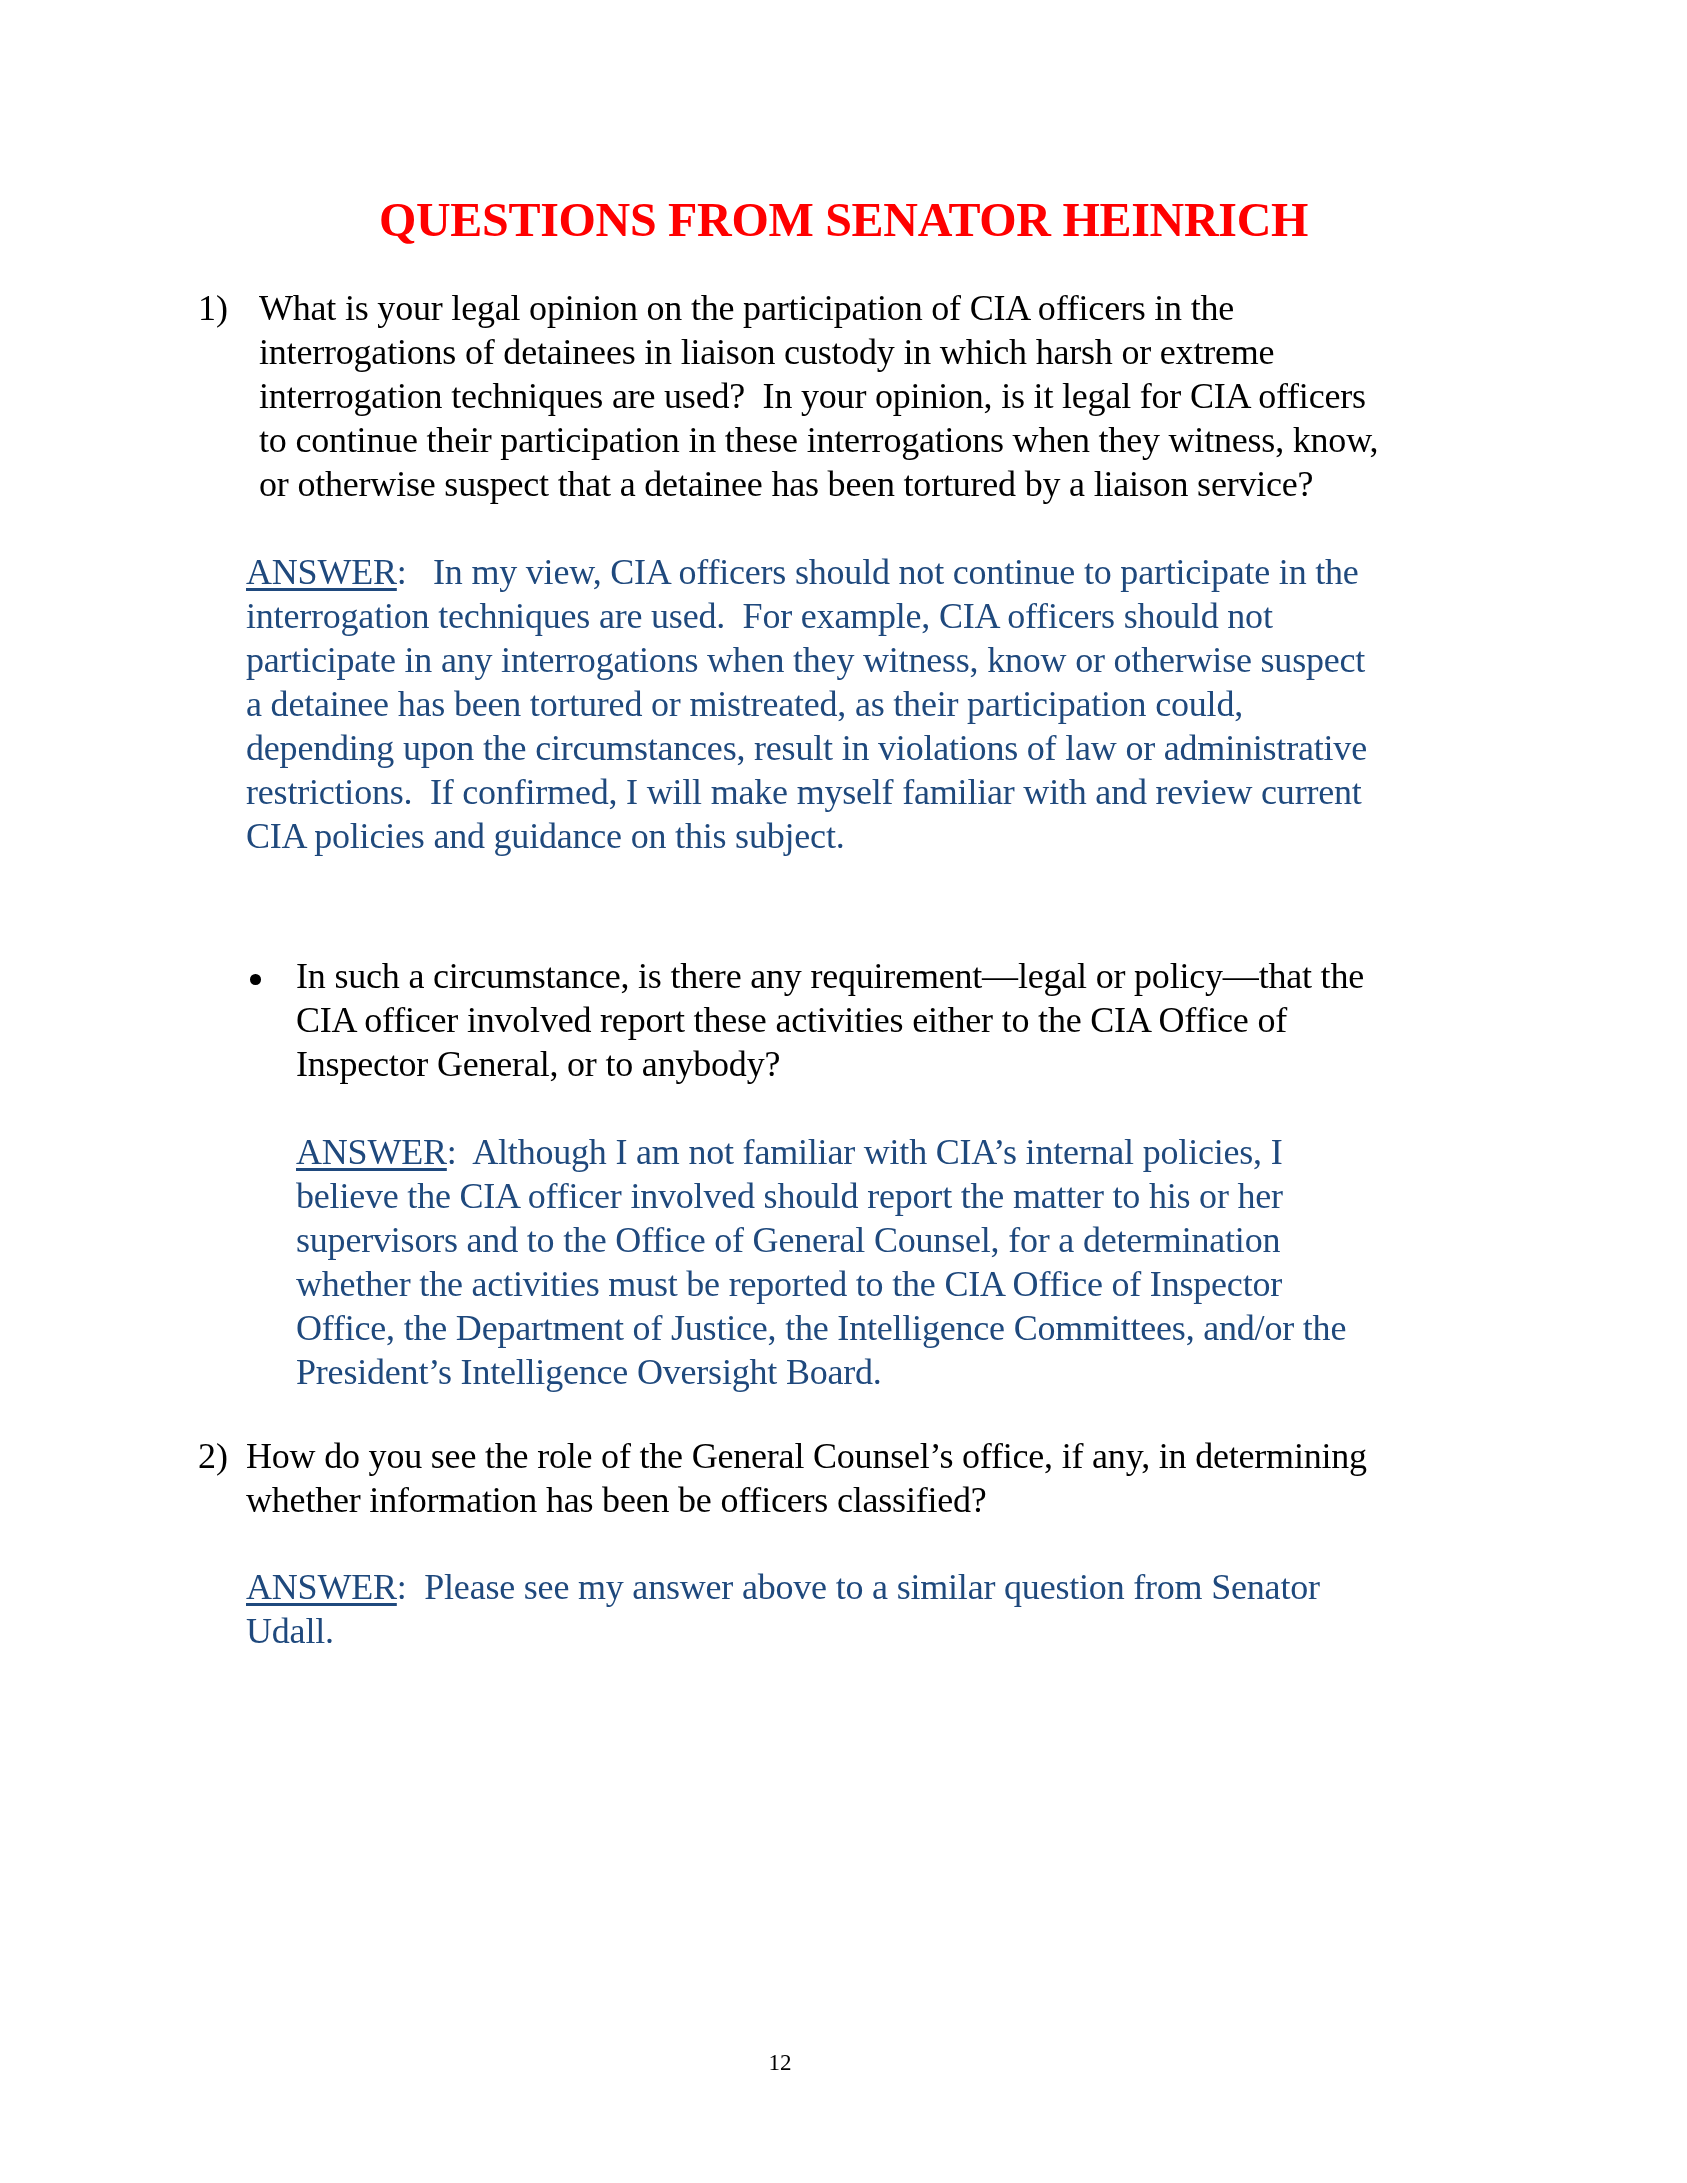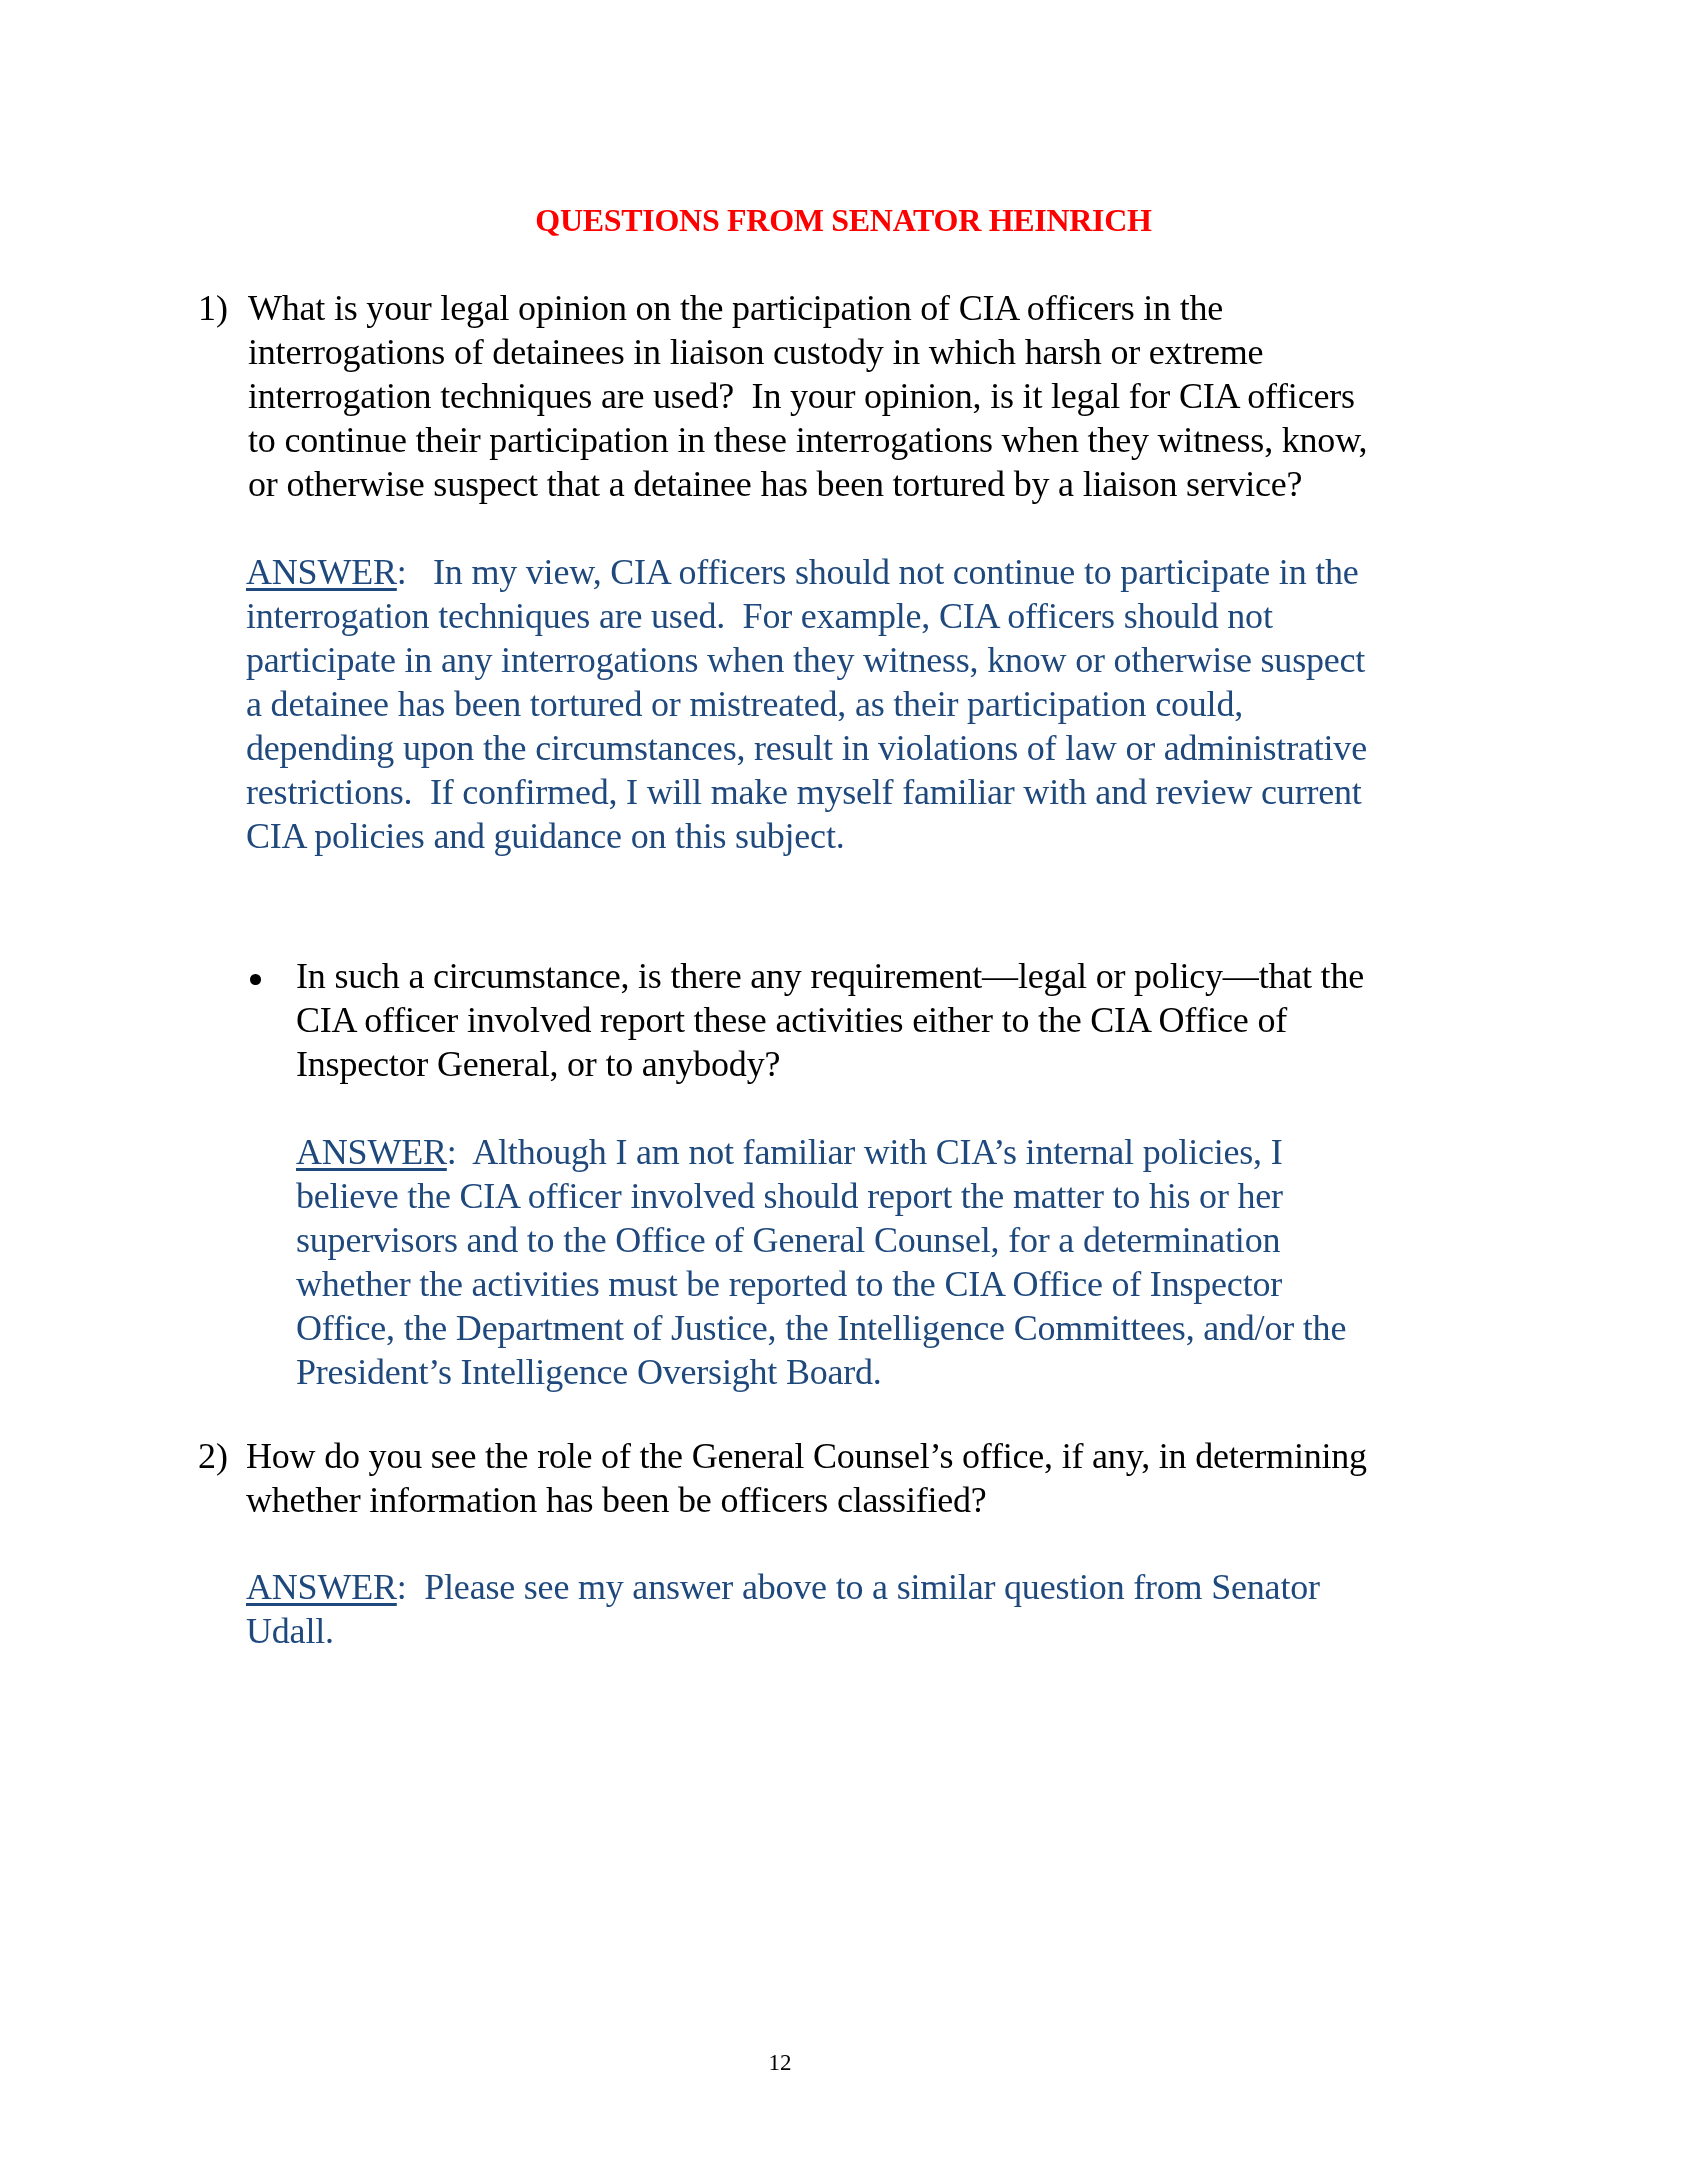"QUESTIONS FROM SENATOR HEINRICH" .title { font-size: 32px -> 48px }
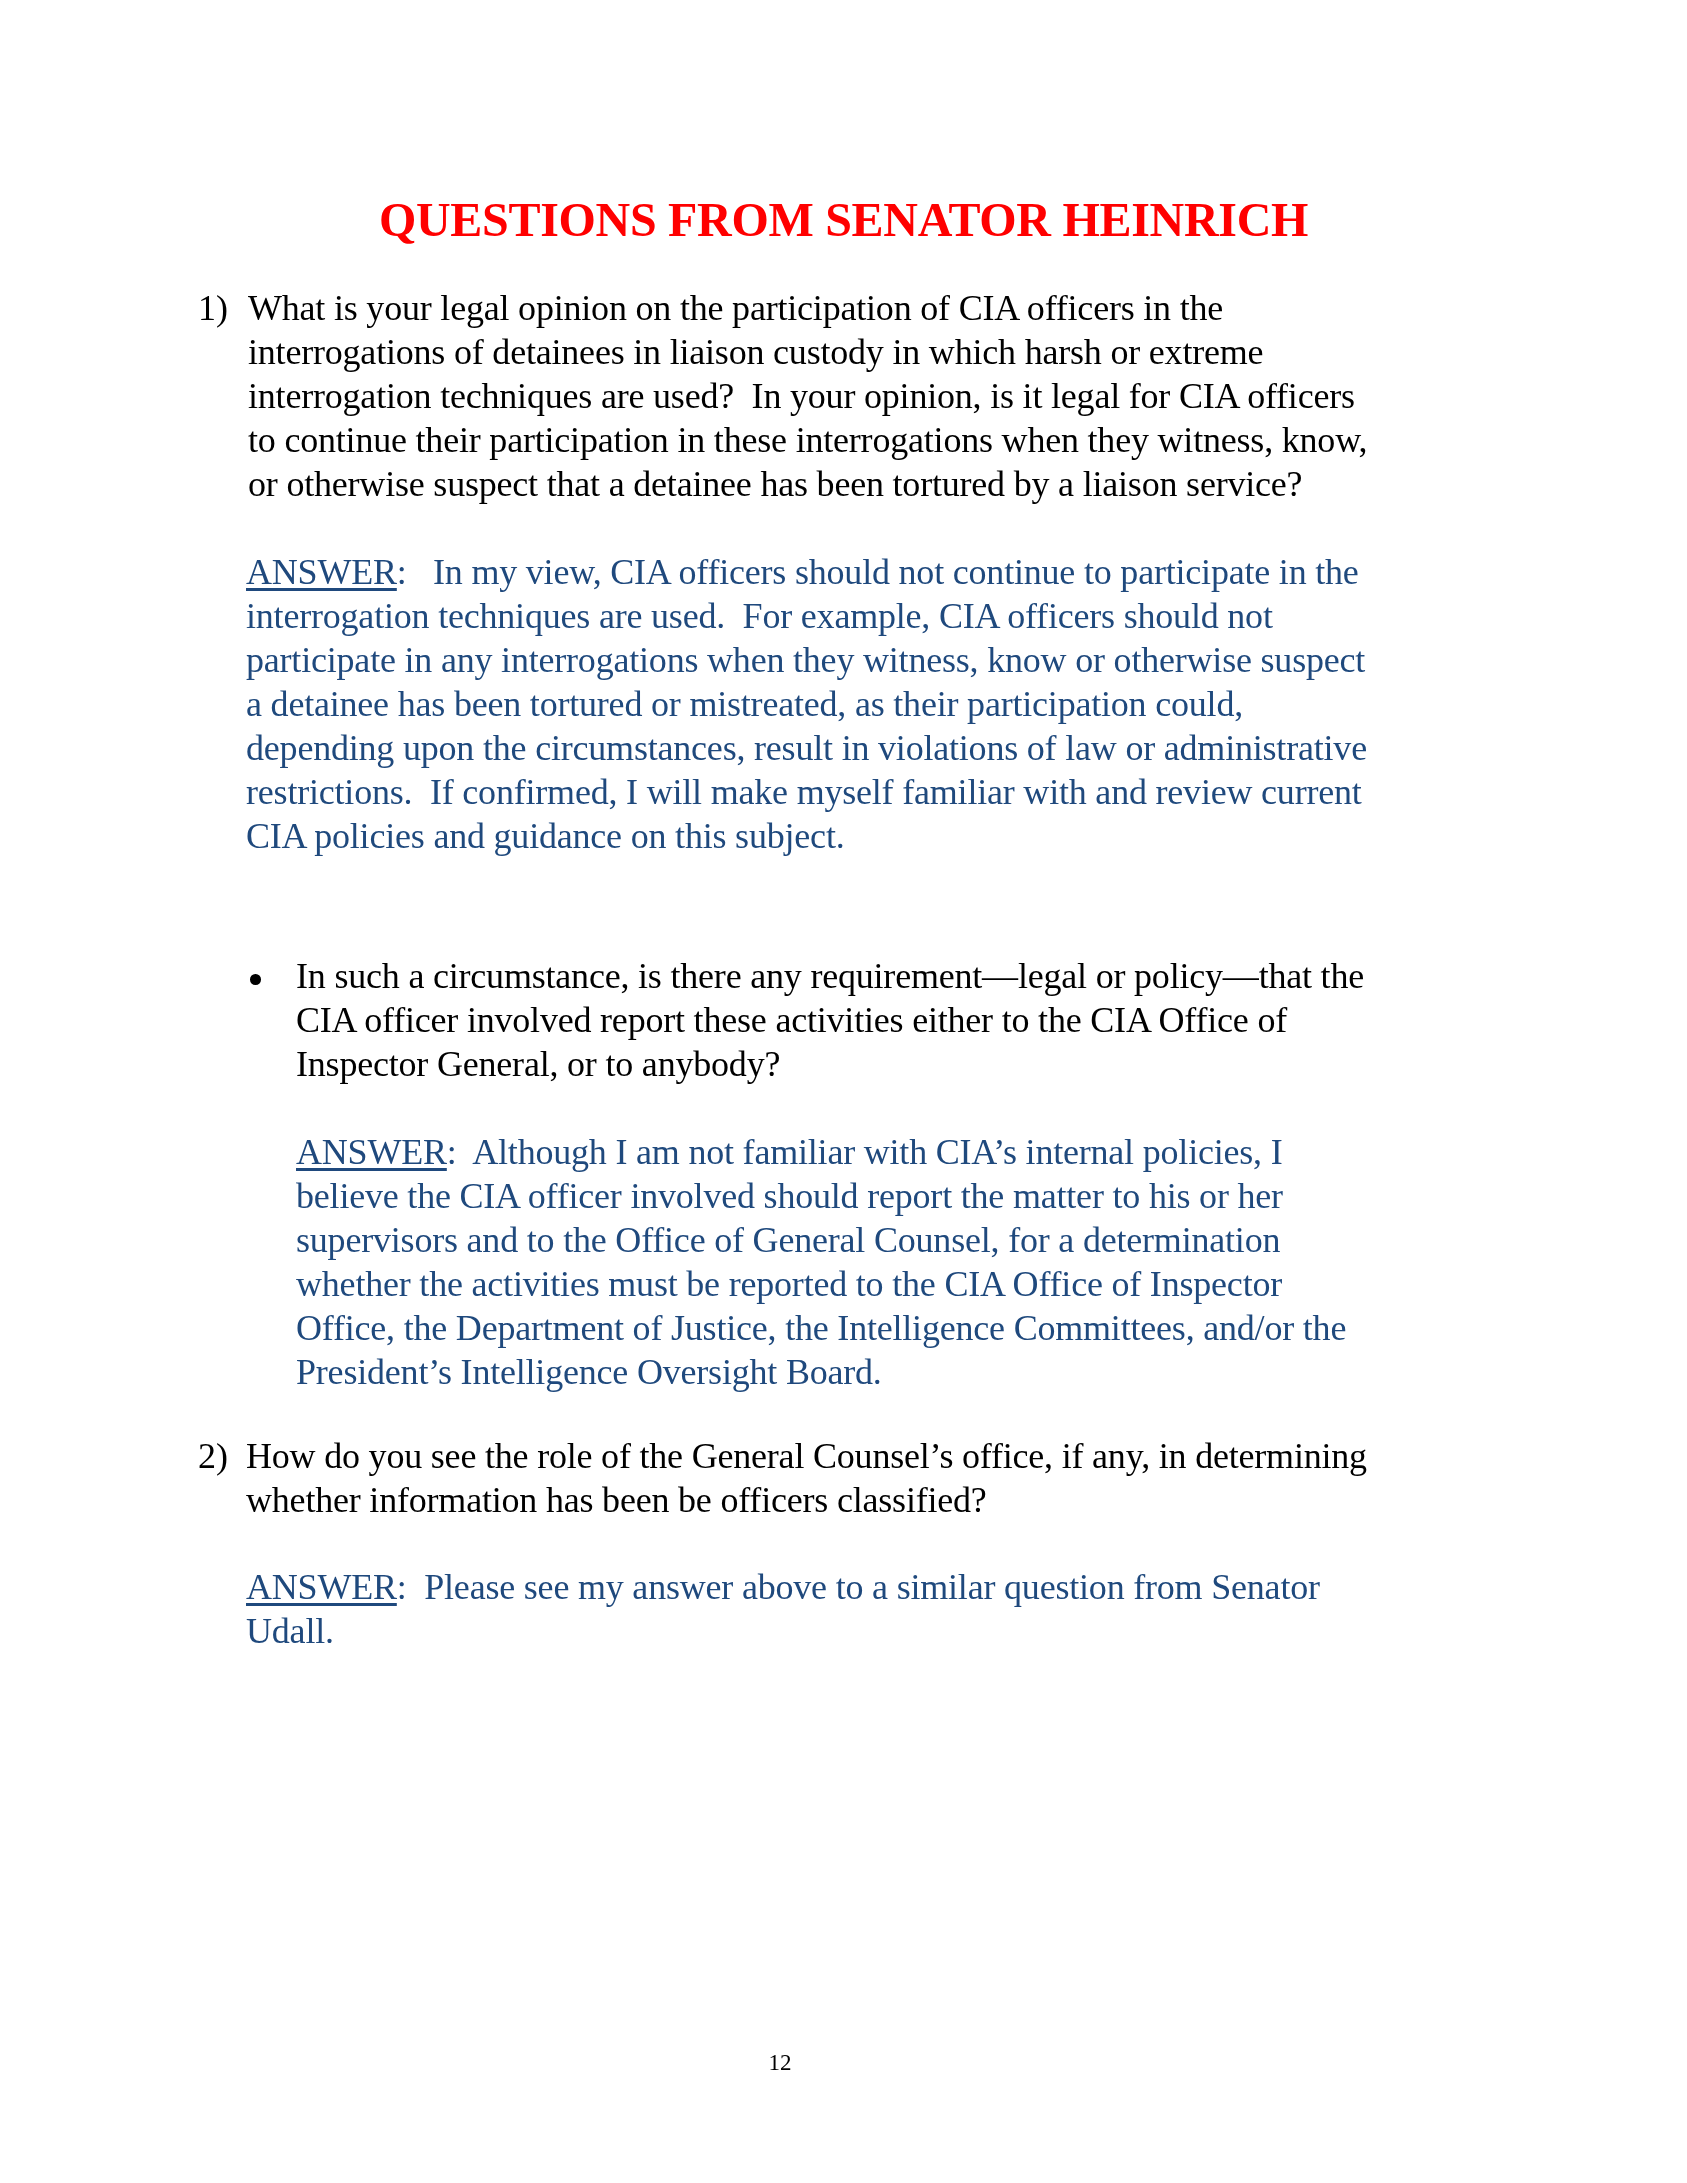"What is your legal opinion" div.block { left: 248px -> 259px }
